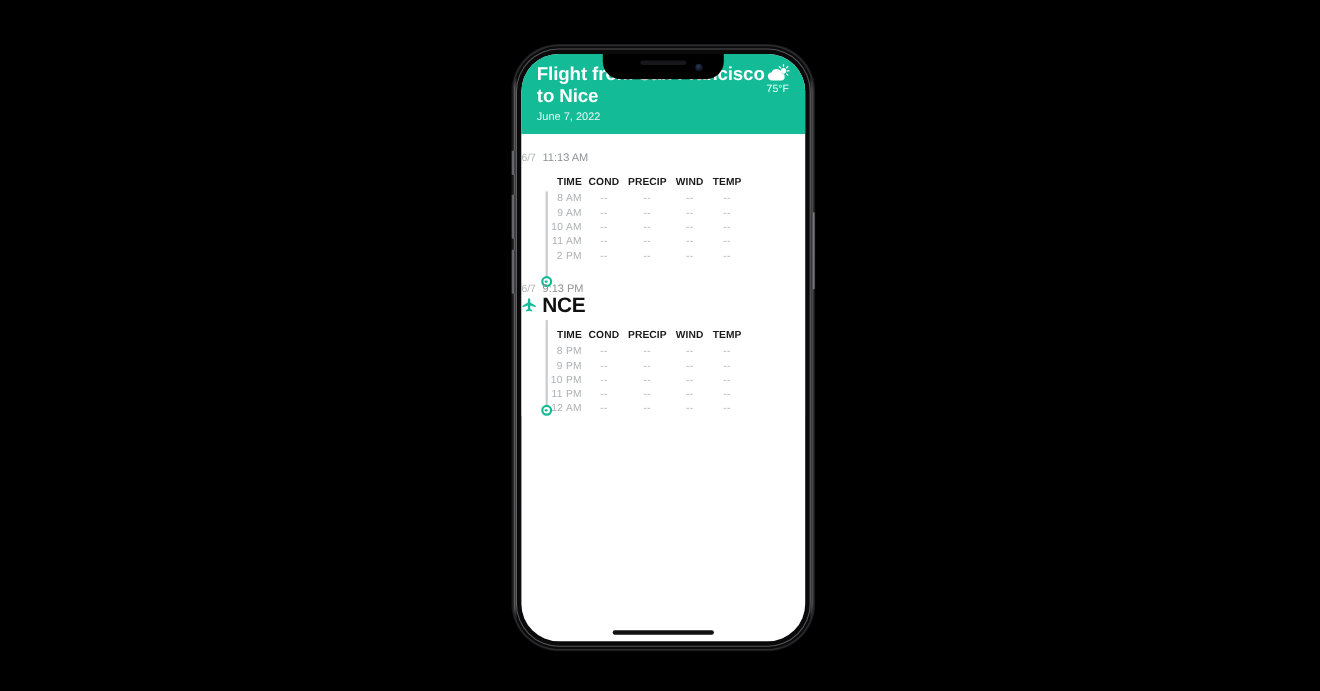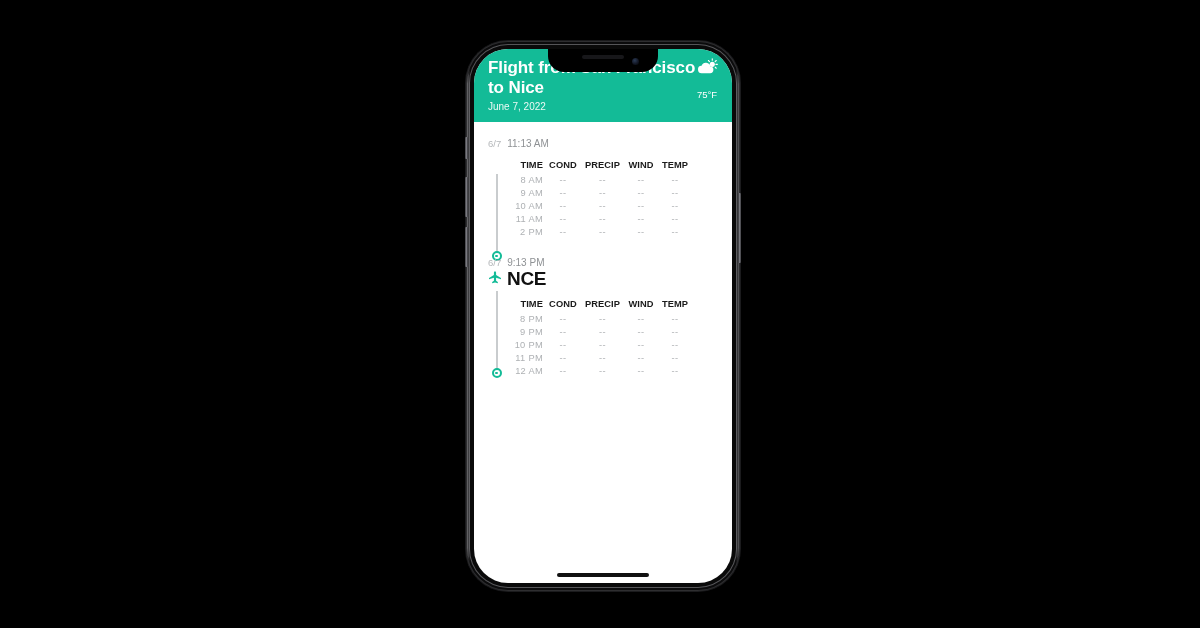"75°F" .fh-right { gap: 14px -> 1px }
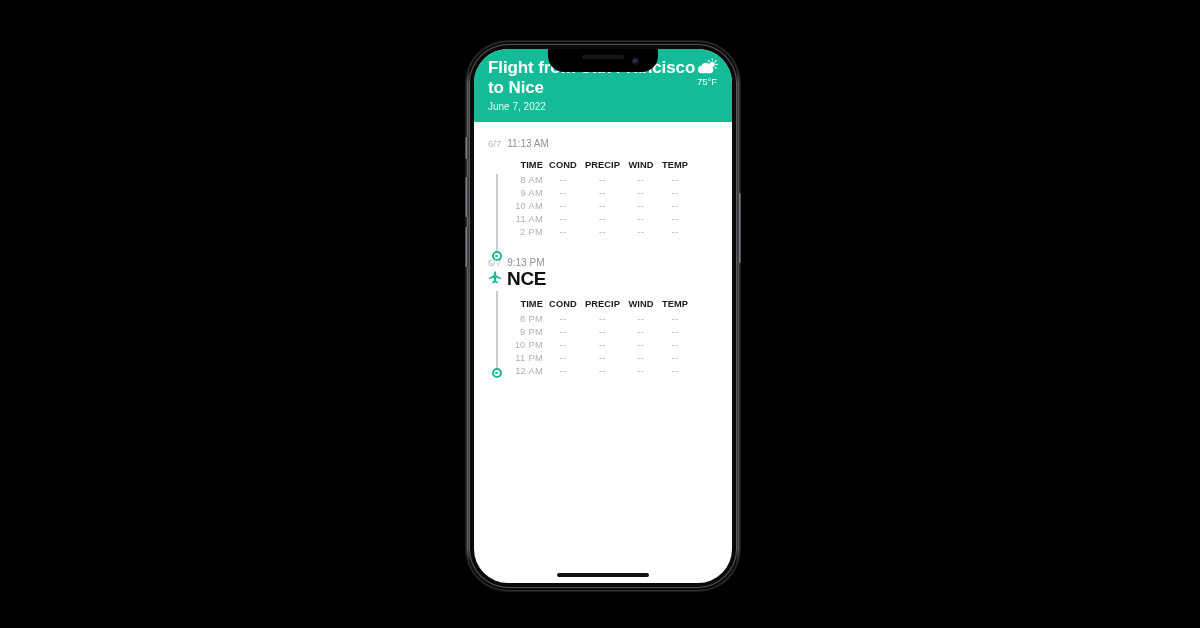"6/7" .leg { padding-left: 14px -> none }
